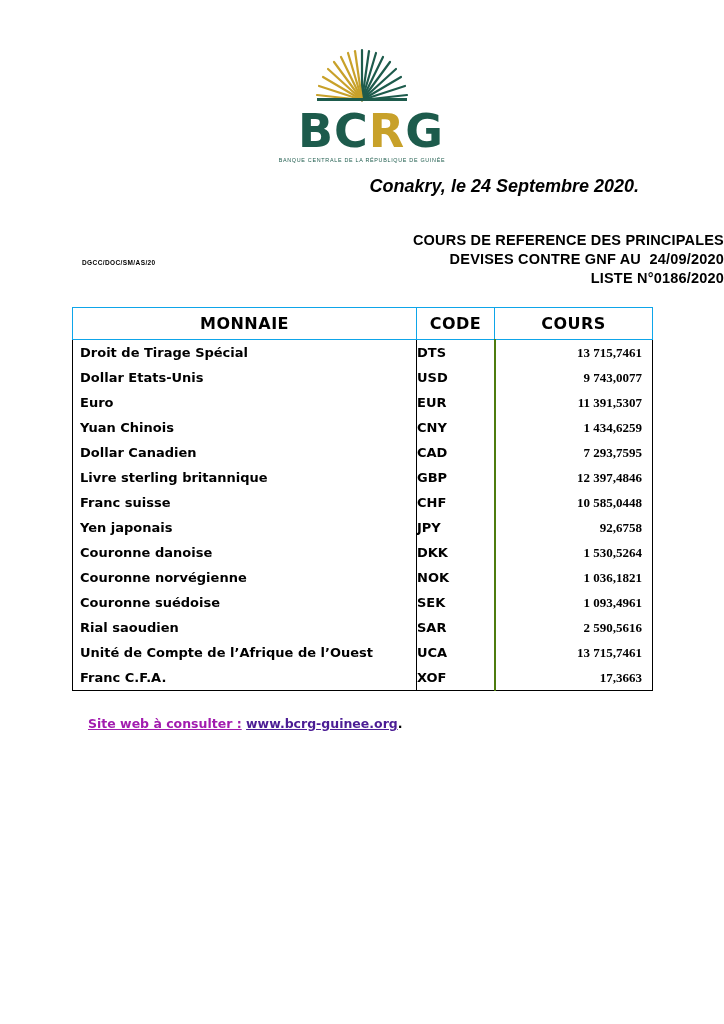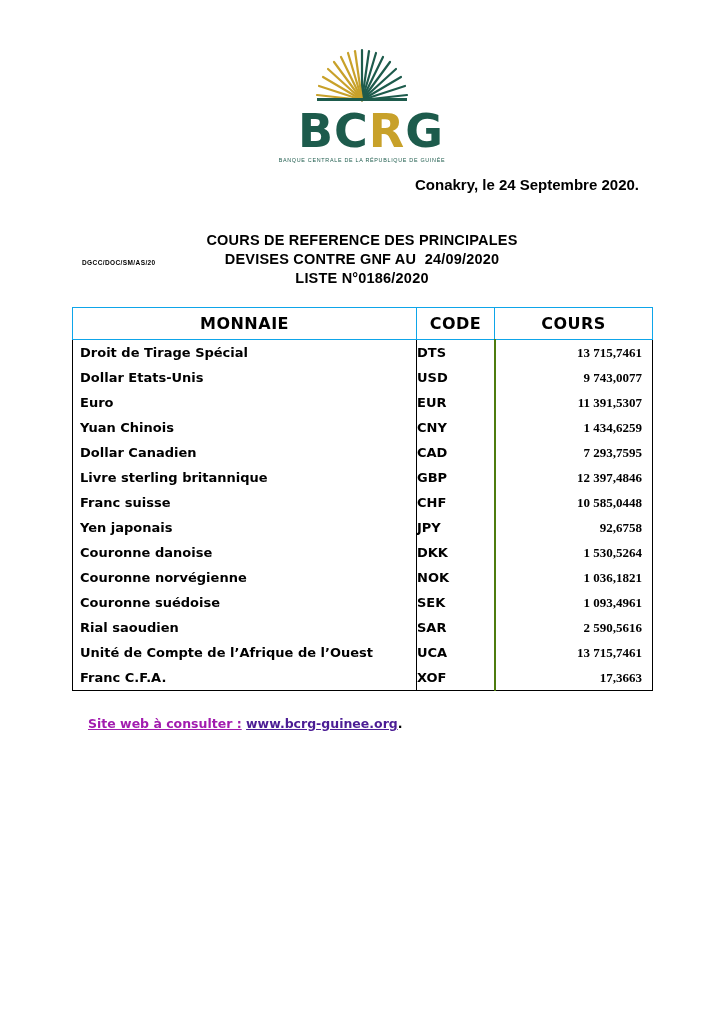"Conakry, le 24 Septembre 2020." .date-line { font-size: 15px -> 18px; font-style: none -> italic }
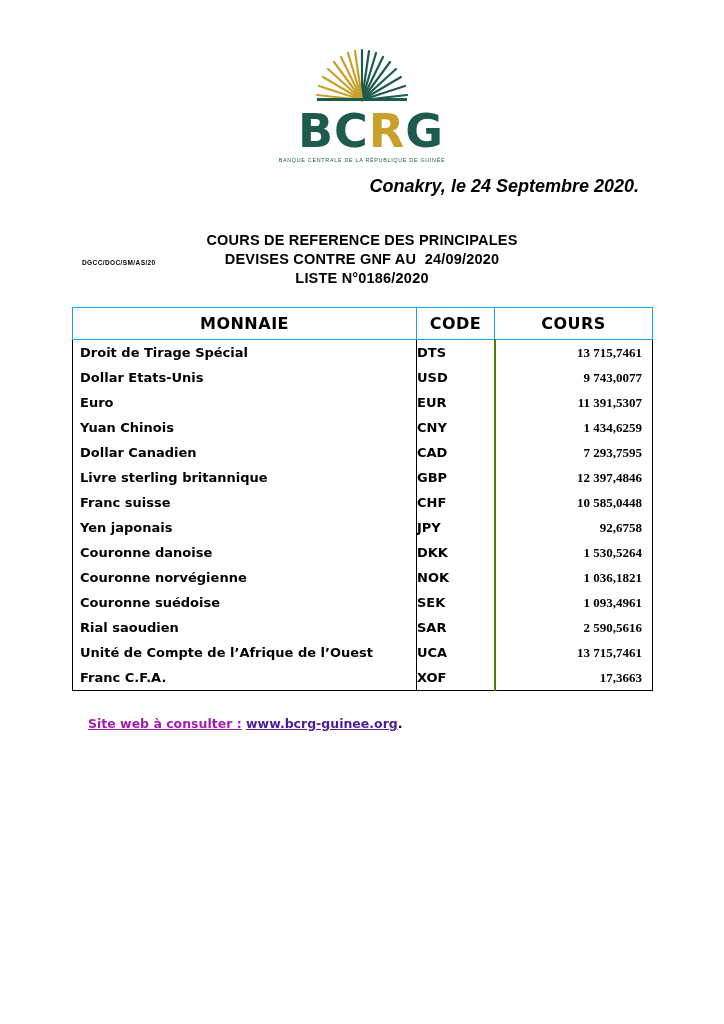"COURS DE REFERENCE DES PRINCIPALES" .title-block { text-align: center -> right }
